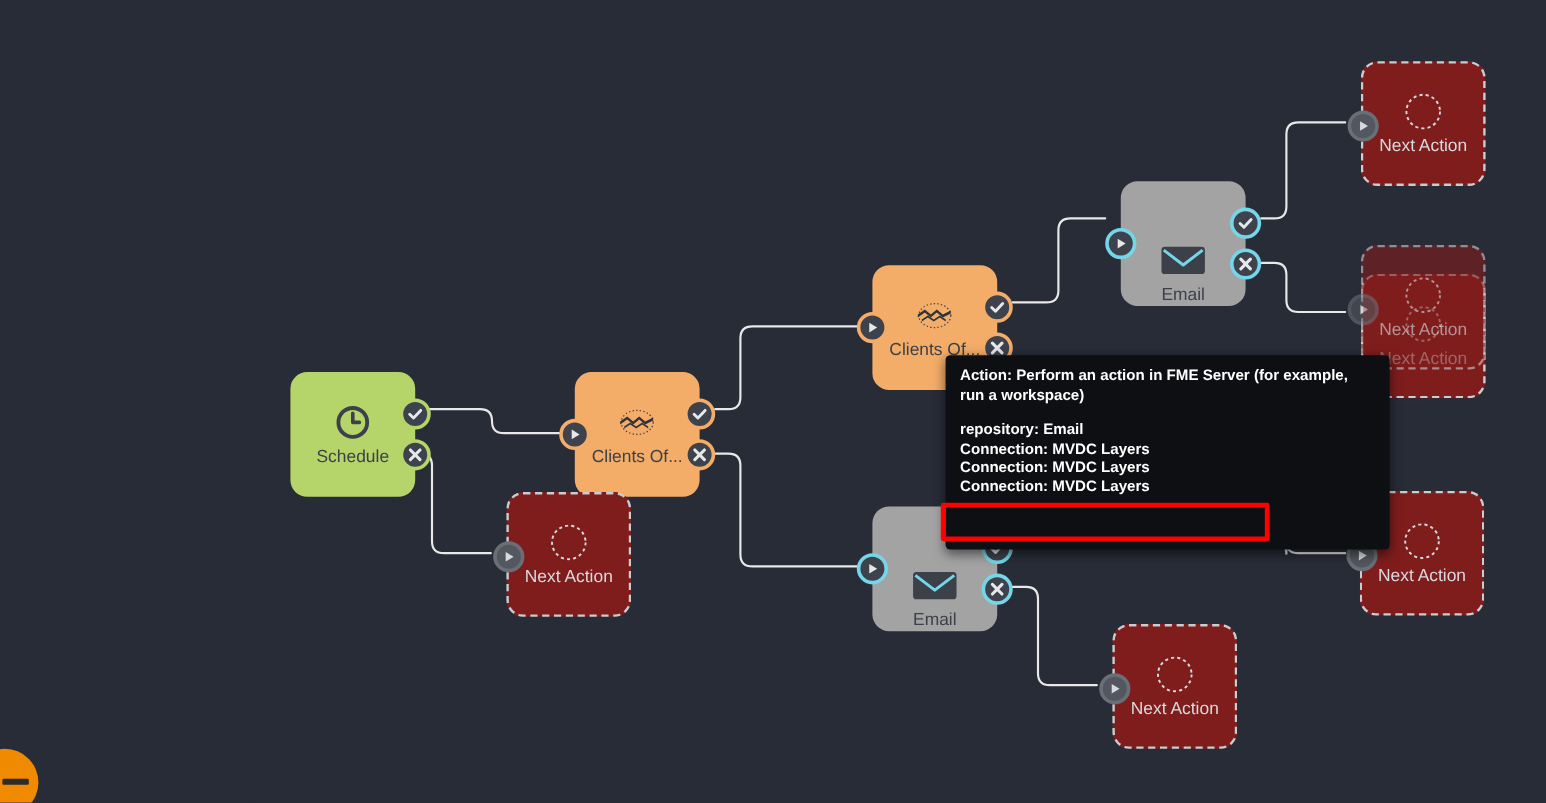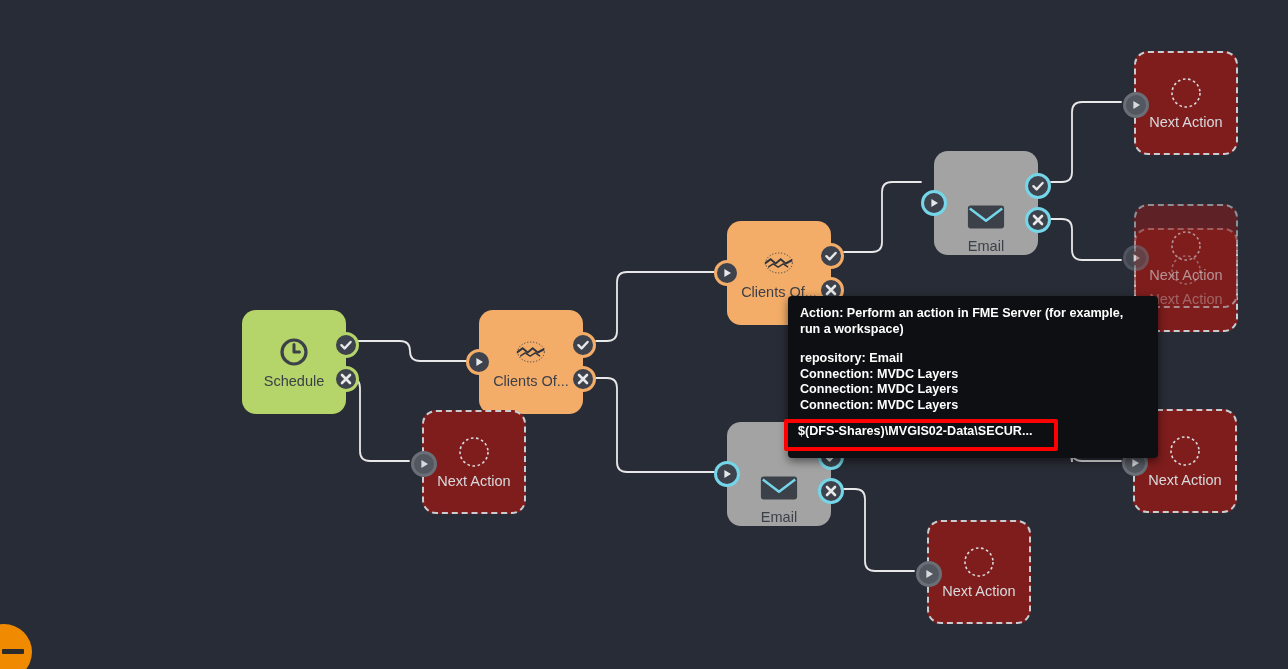"$(DFS-Shares)\MVGIS02-Data\SECUR..." div { html: <div>$(DFS-Shares)\MVGIS02-Data\SECUR...</div> -> none }
